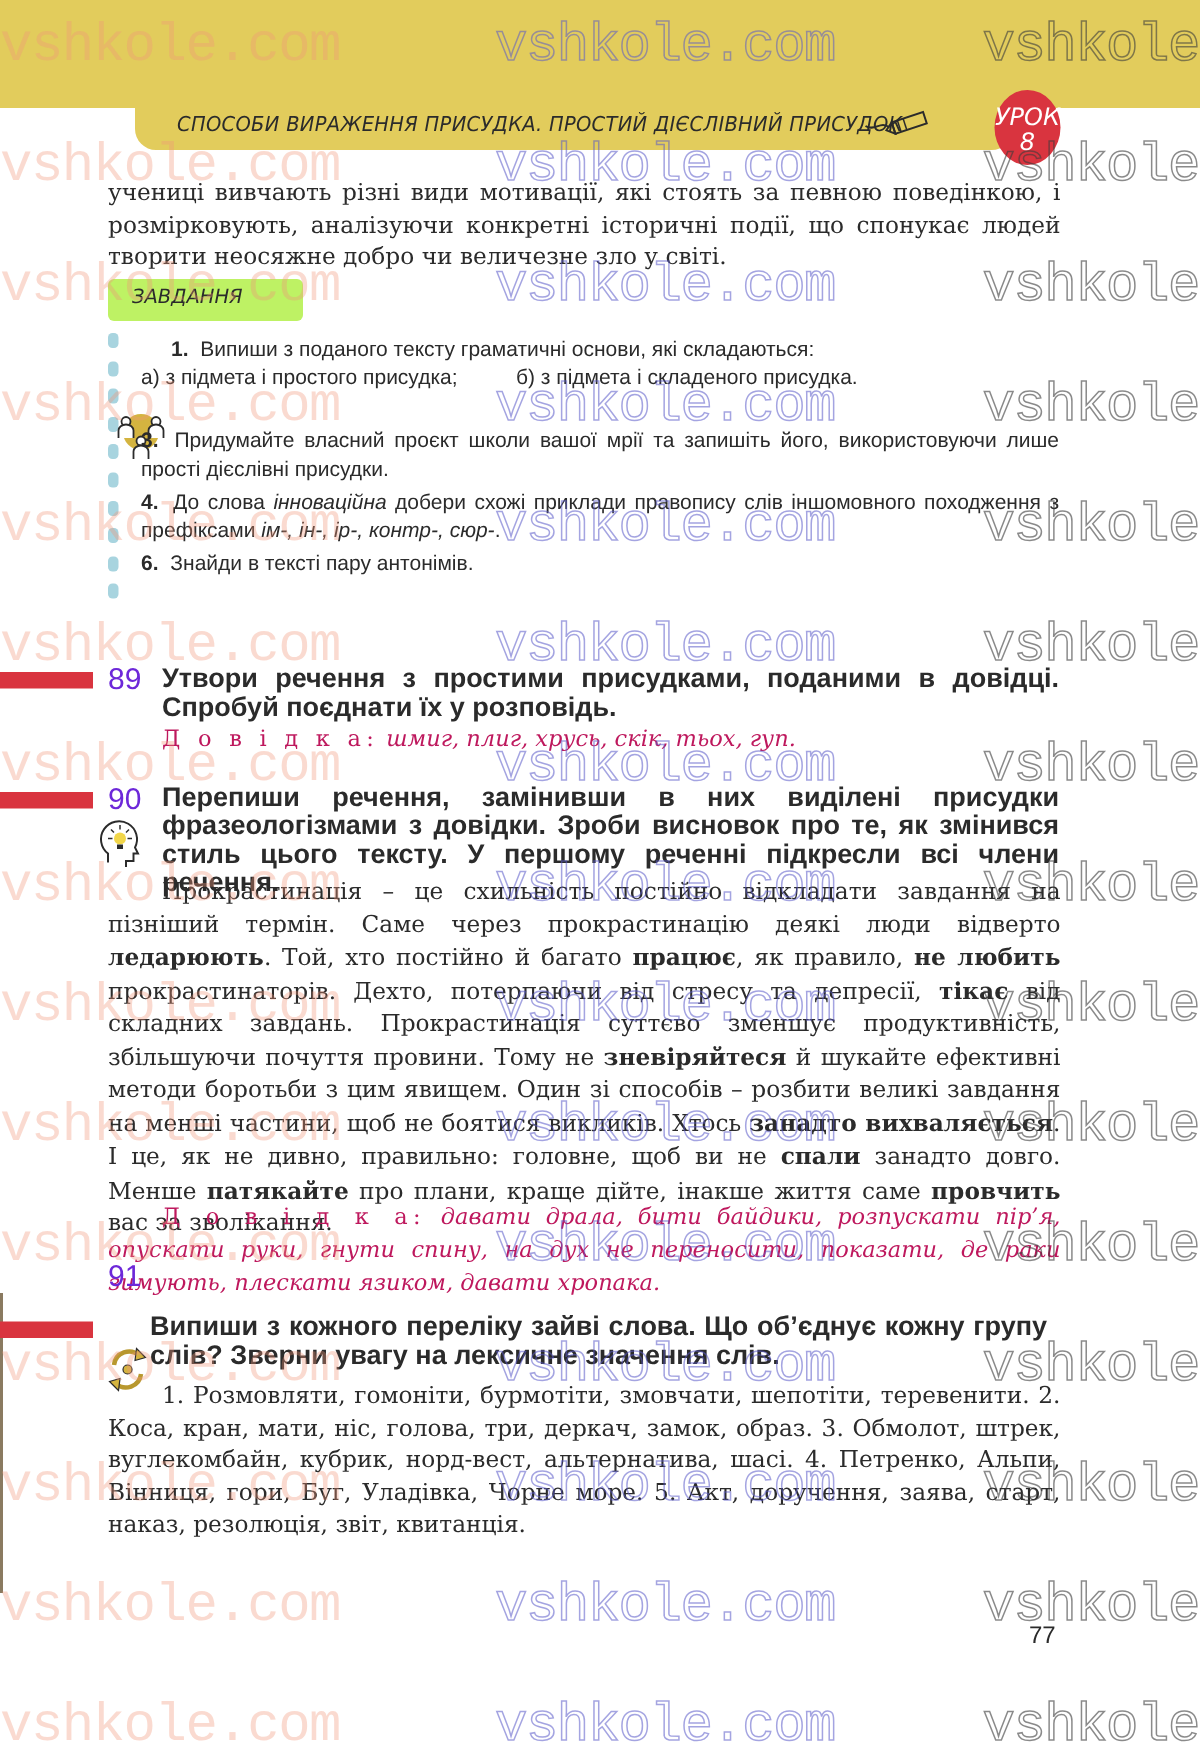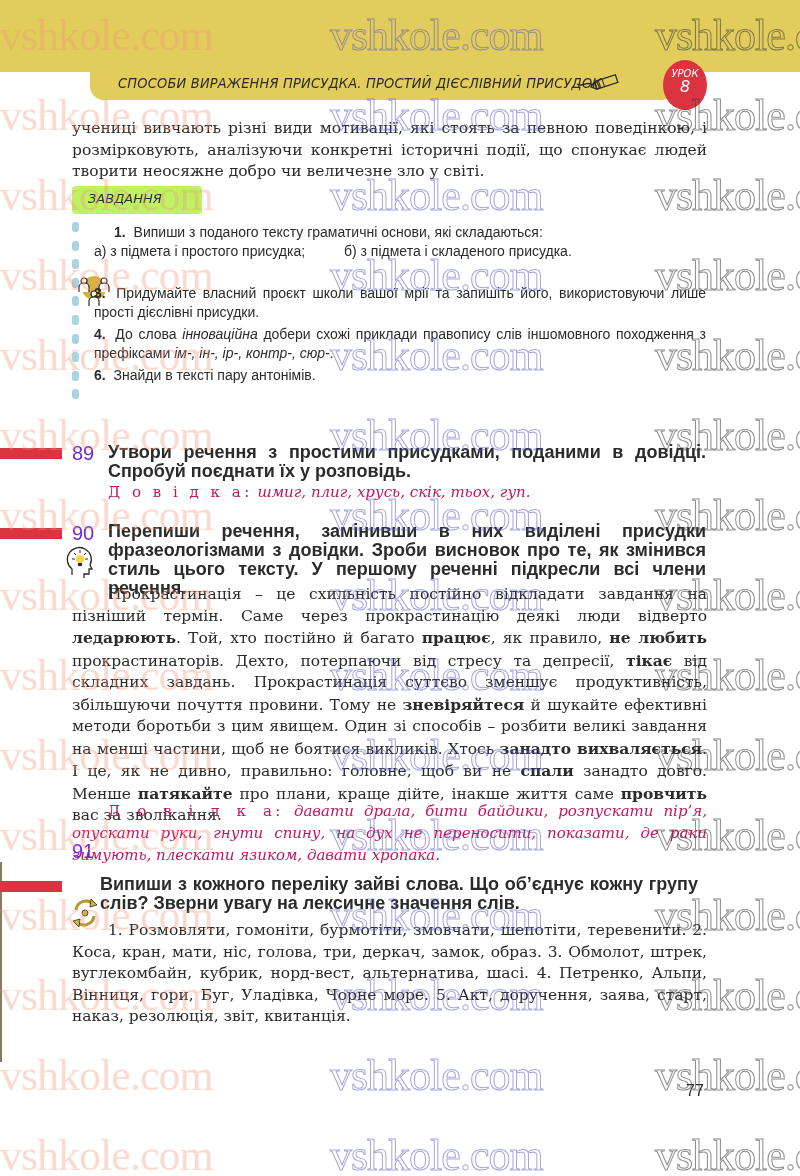"vshkole.com" .wm { font-family: Liberation Serif, serif -> Liberation Mono, monospace; font-size: 44px -> 36px }
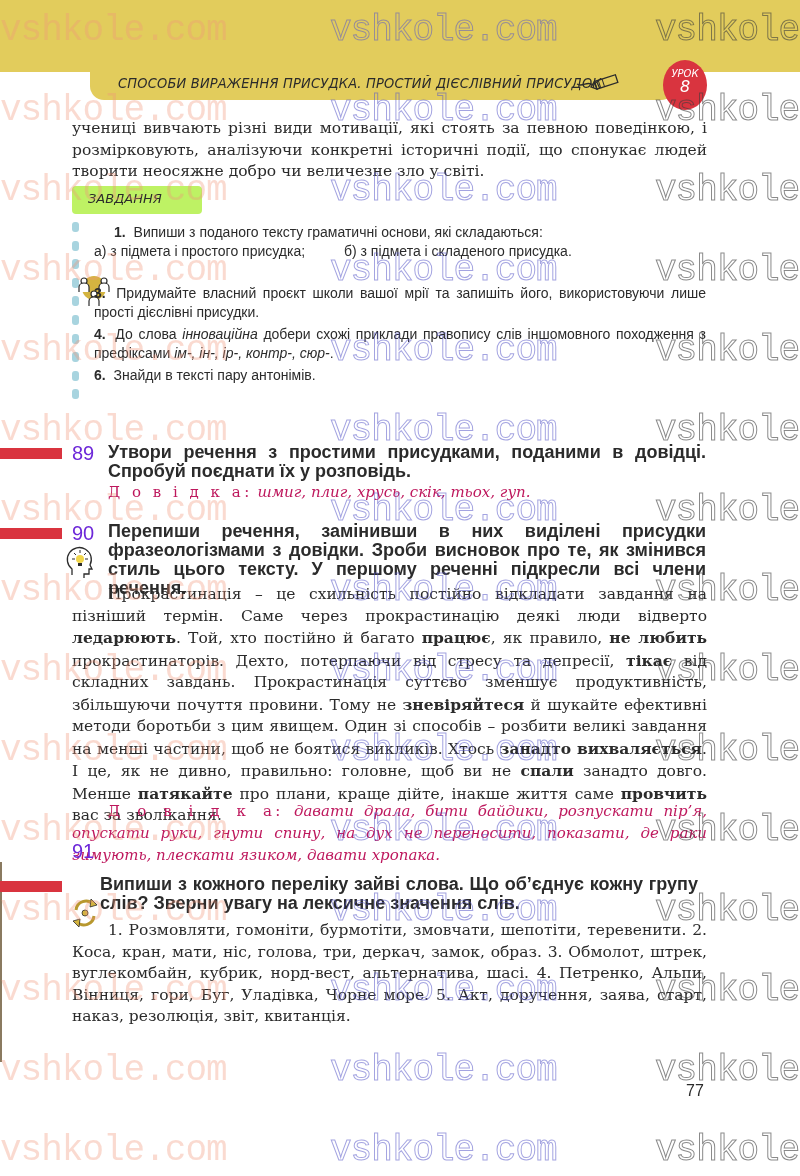"УРОК" .lesson-badge .lbl { font-size: 10px -> 16px }
